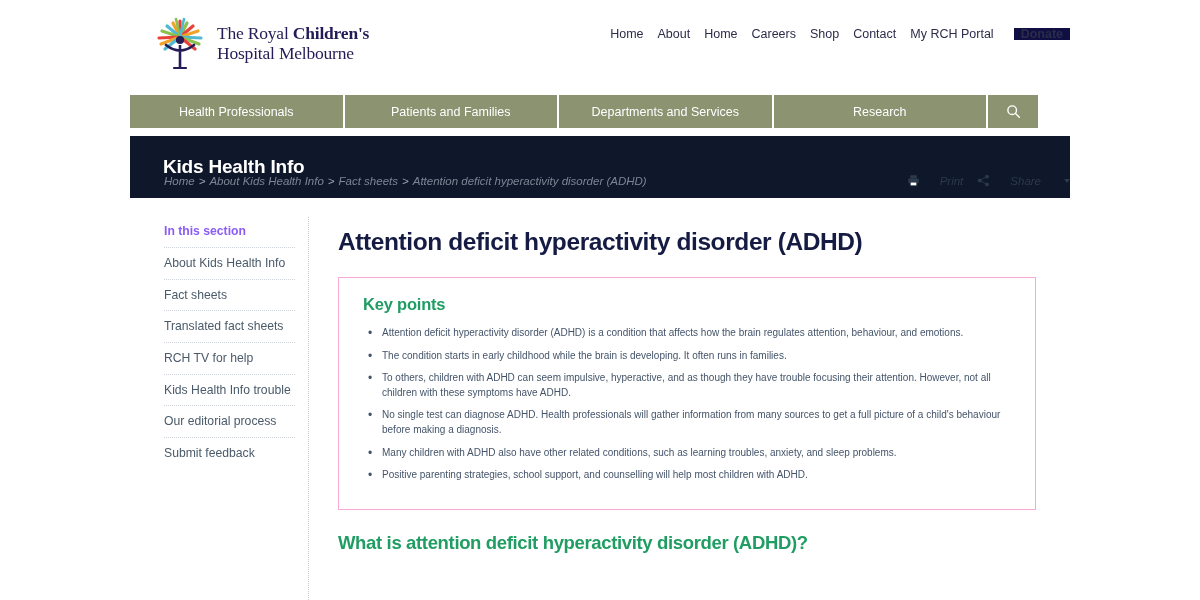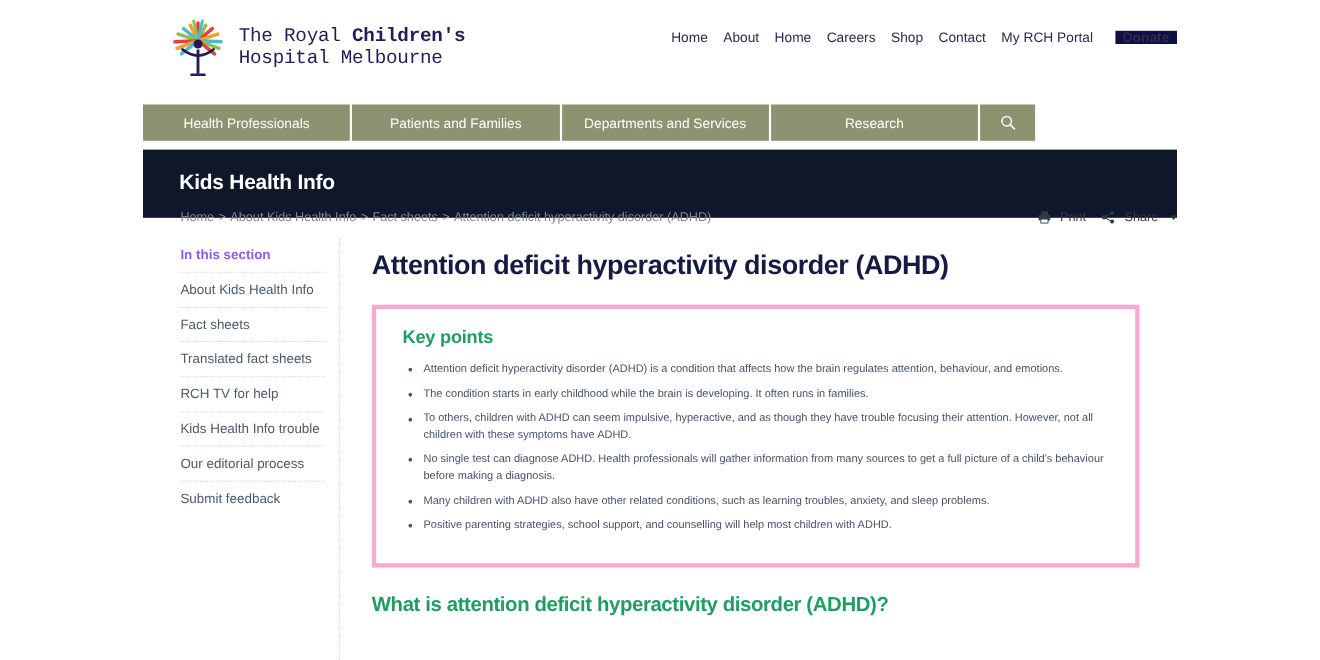"The Royal Children's" .logo-text { font-family: Liberation Mono, monospace -> Liberation Serif, serif }
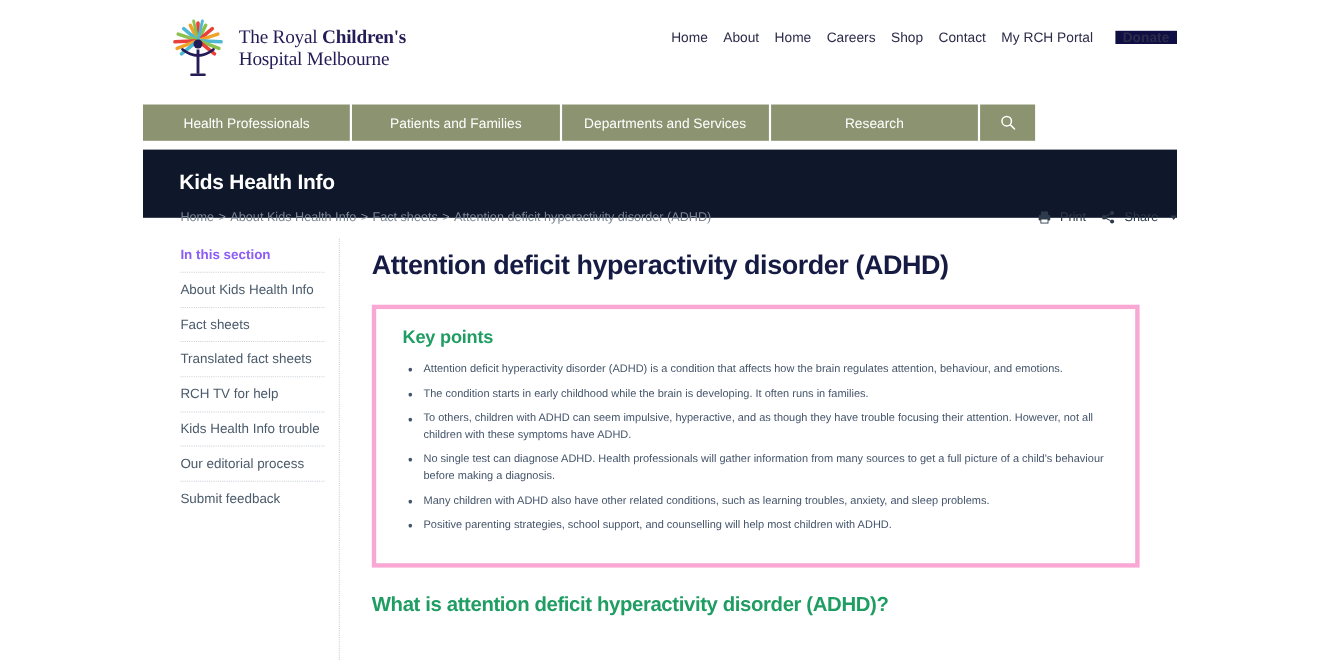"Health Professionals" .mainnav { width: 811px -> 908px }
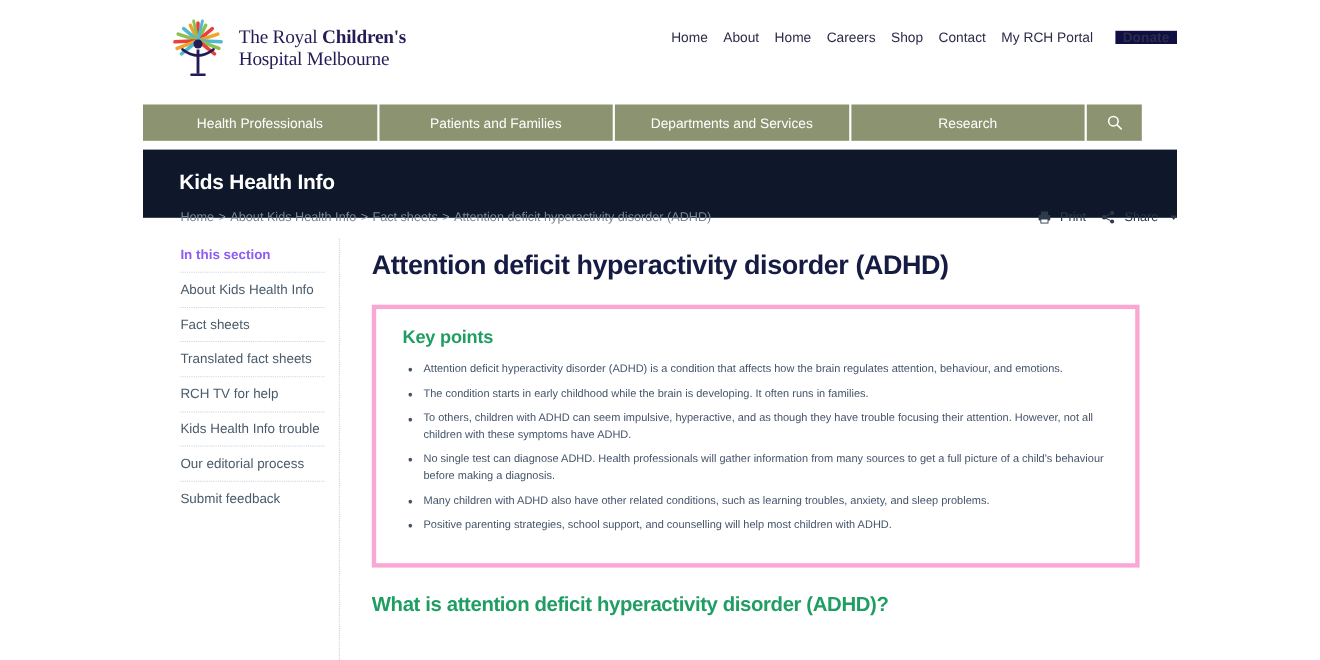"Home > About Kids Health" .crumbrow { font-style: none -> italic; top: 183px -> 166px }
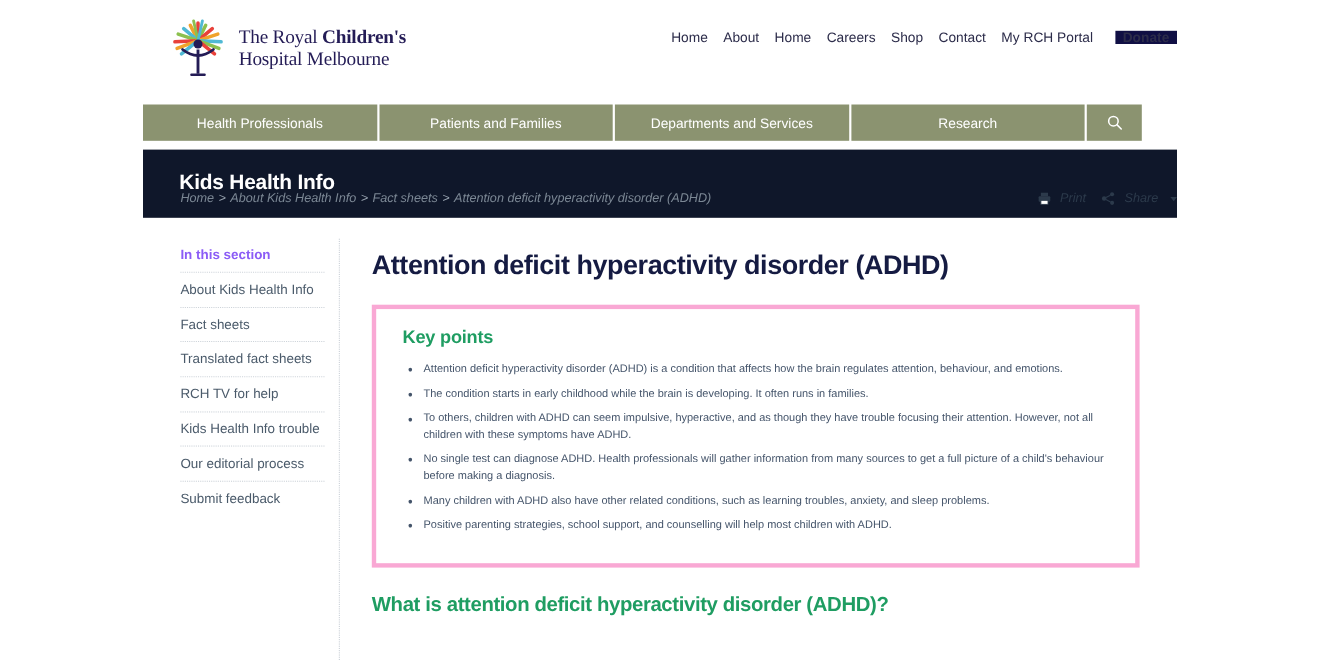"Print" .util { gap: 8px -> 20px }
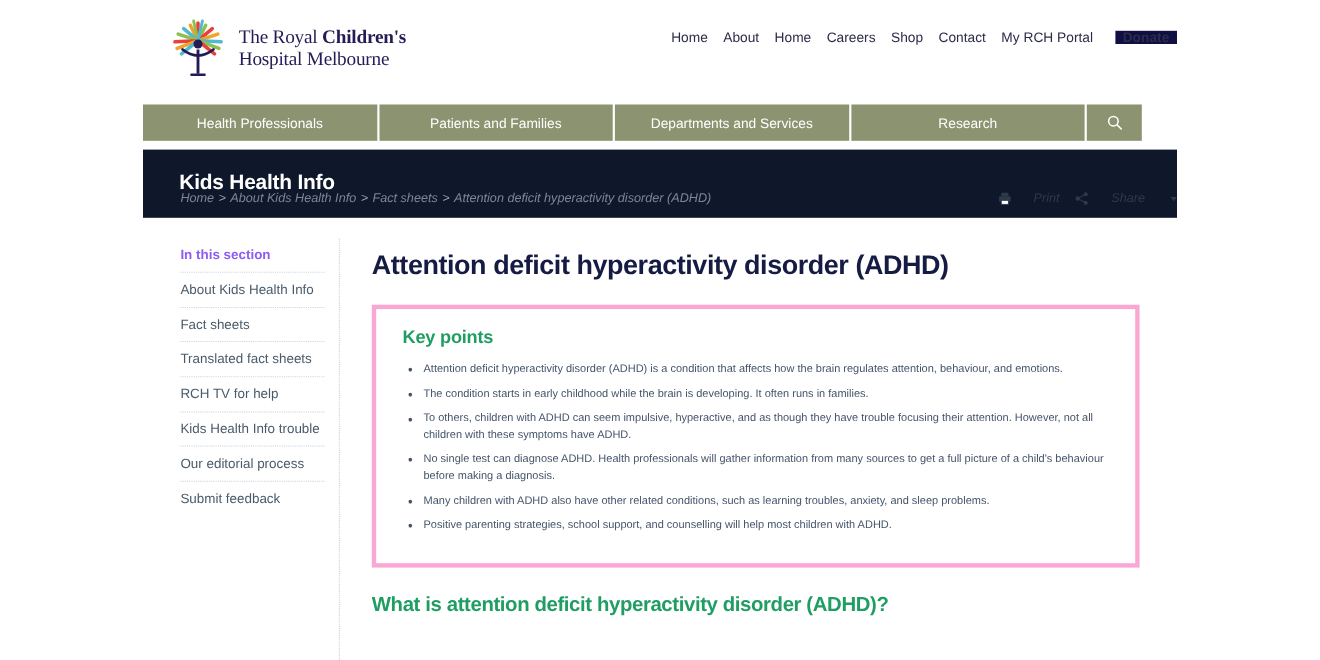"Key points" .keybox { border: 4px solid #f9a8d4 -> 1px solid #f9a8d4 }
